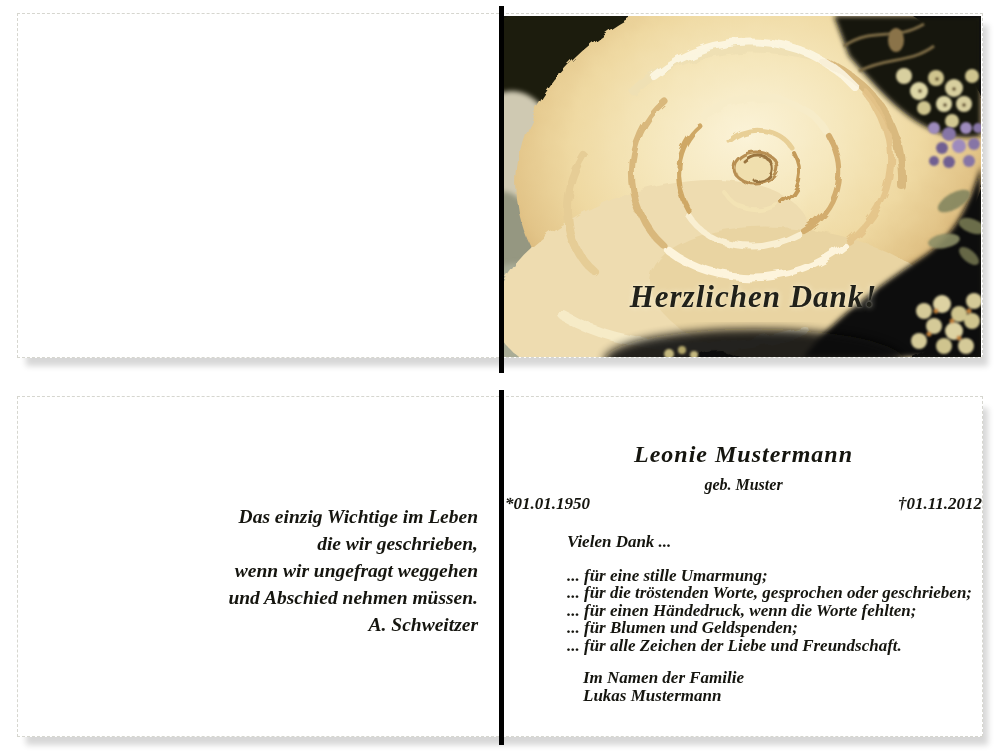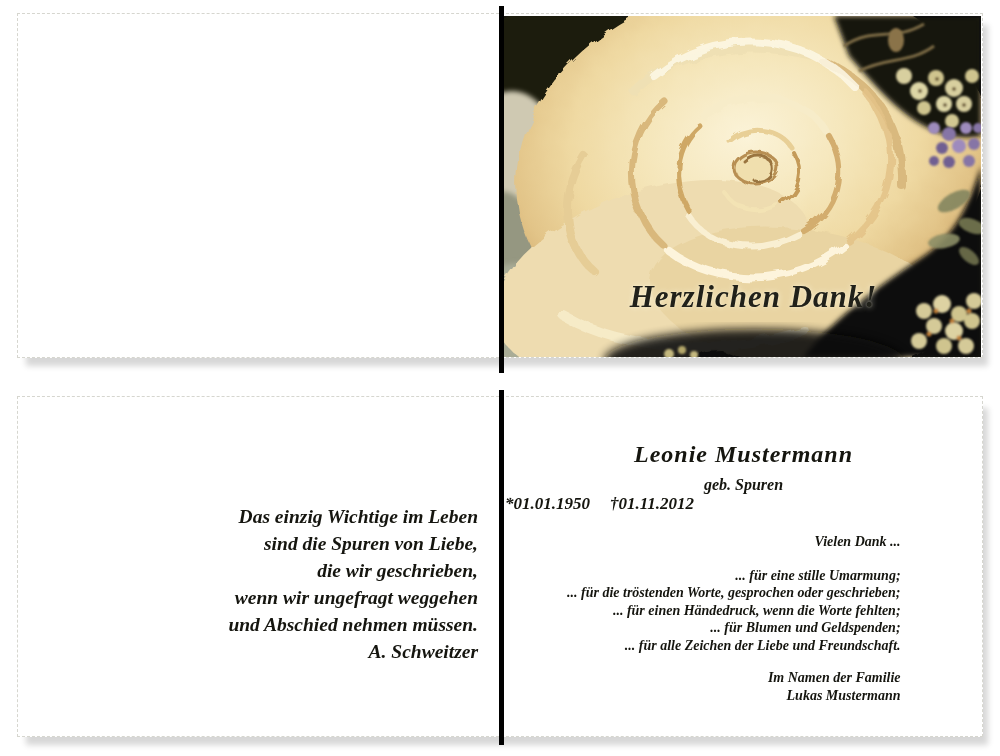"geb. Spuren" div.birth-name { text: Spuren -> Muster }
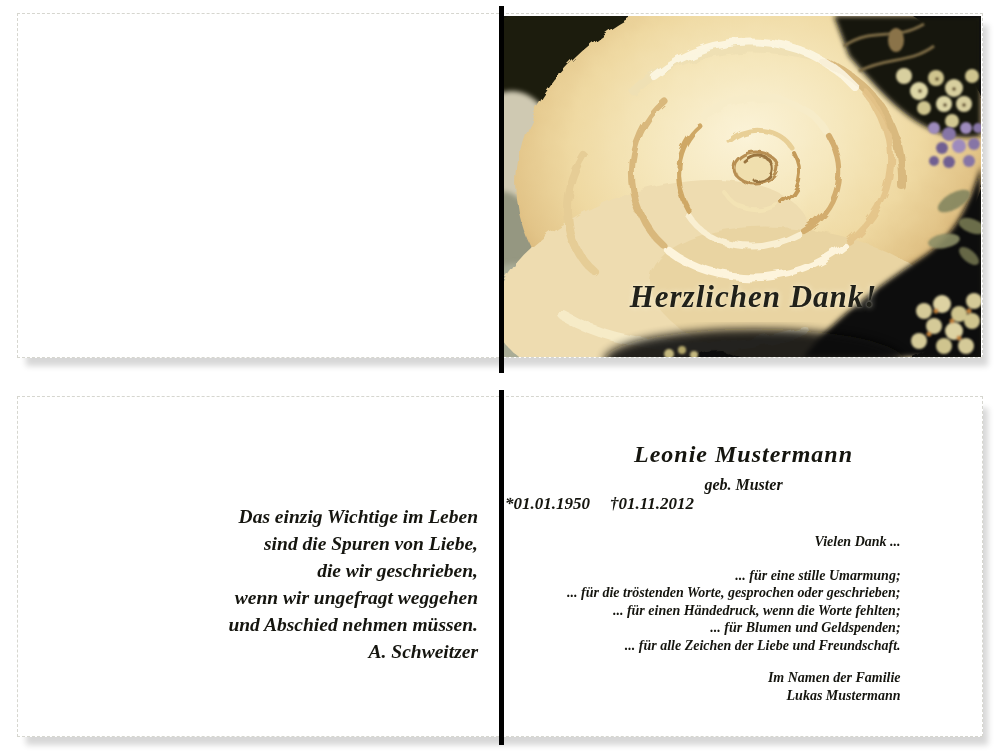"*01.01.1950" .dates { justify-content: flex-start -> space-between }
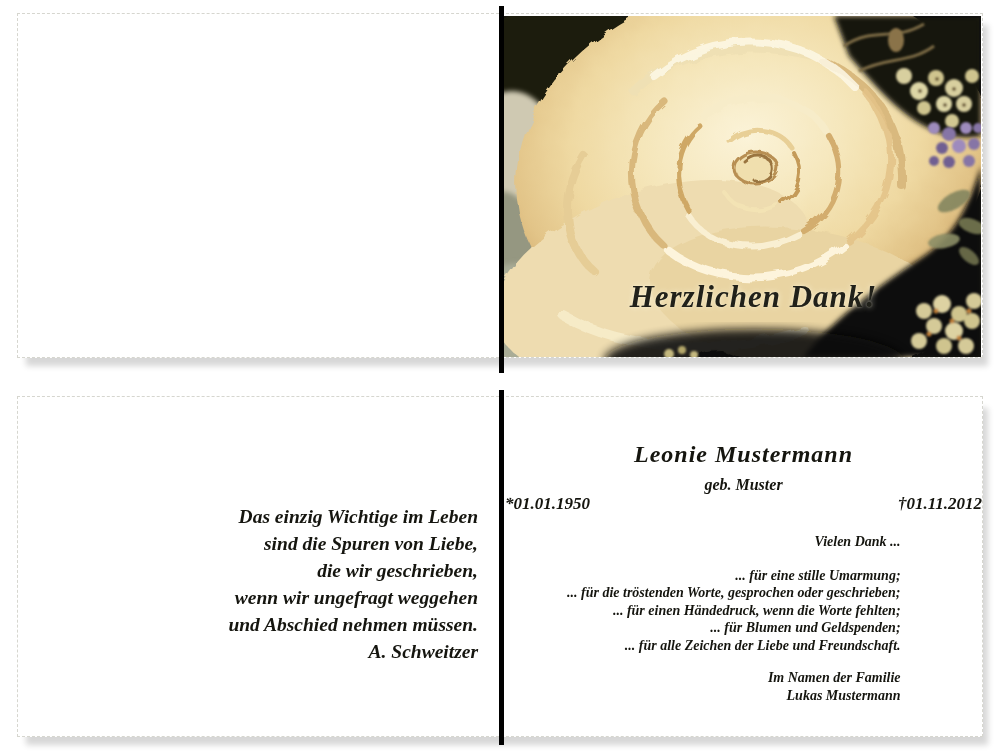"sind die Spuren von Liebe," div { html: <div>sind die Spuren von Liebe,</div> -> none }
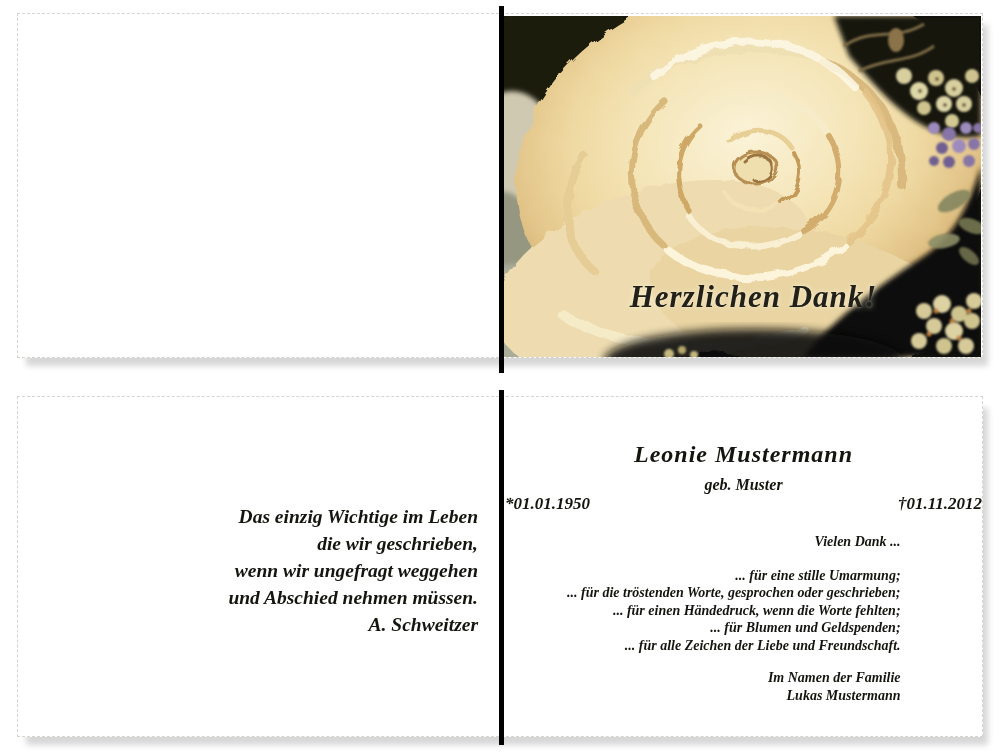"Vielen Dank ..." .thanks-block { font-size: 14px -> 17px; text-align: right -> none }
